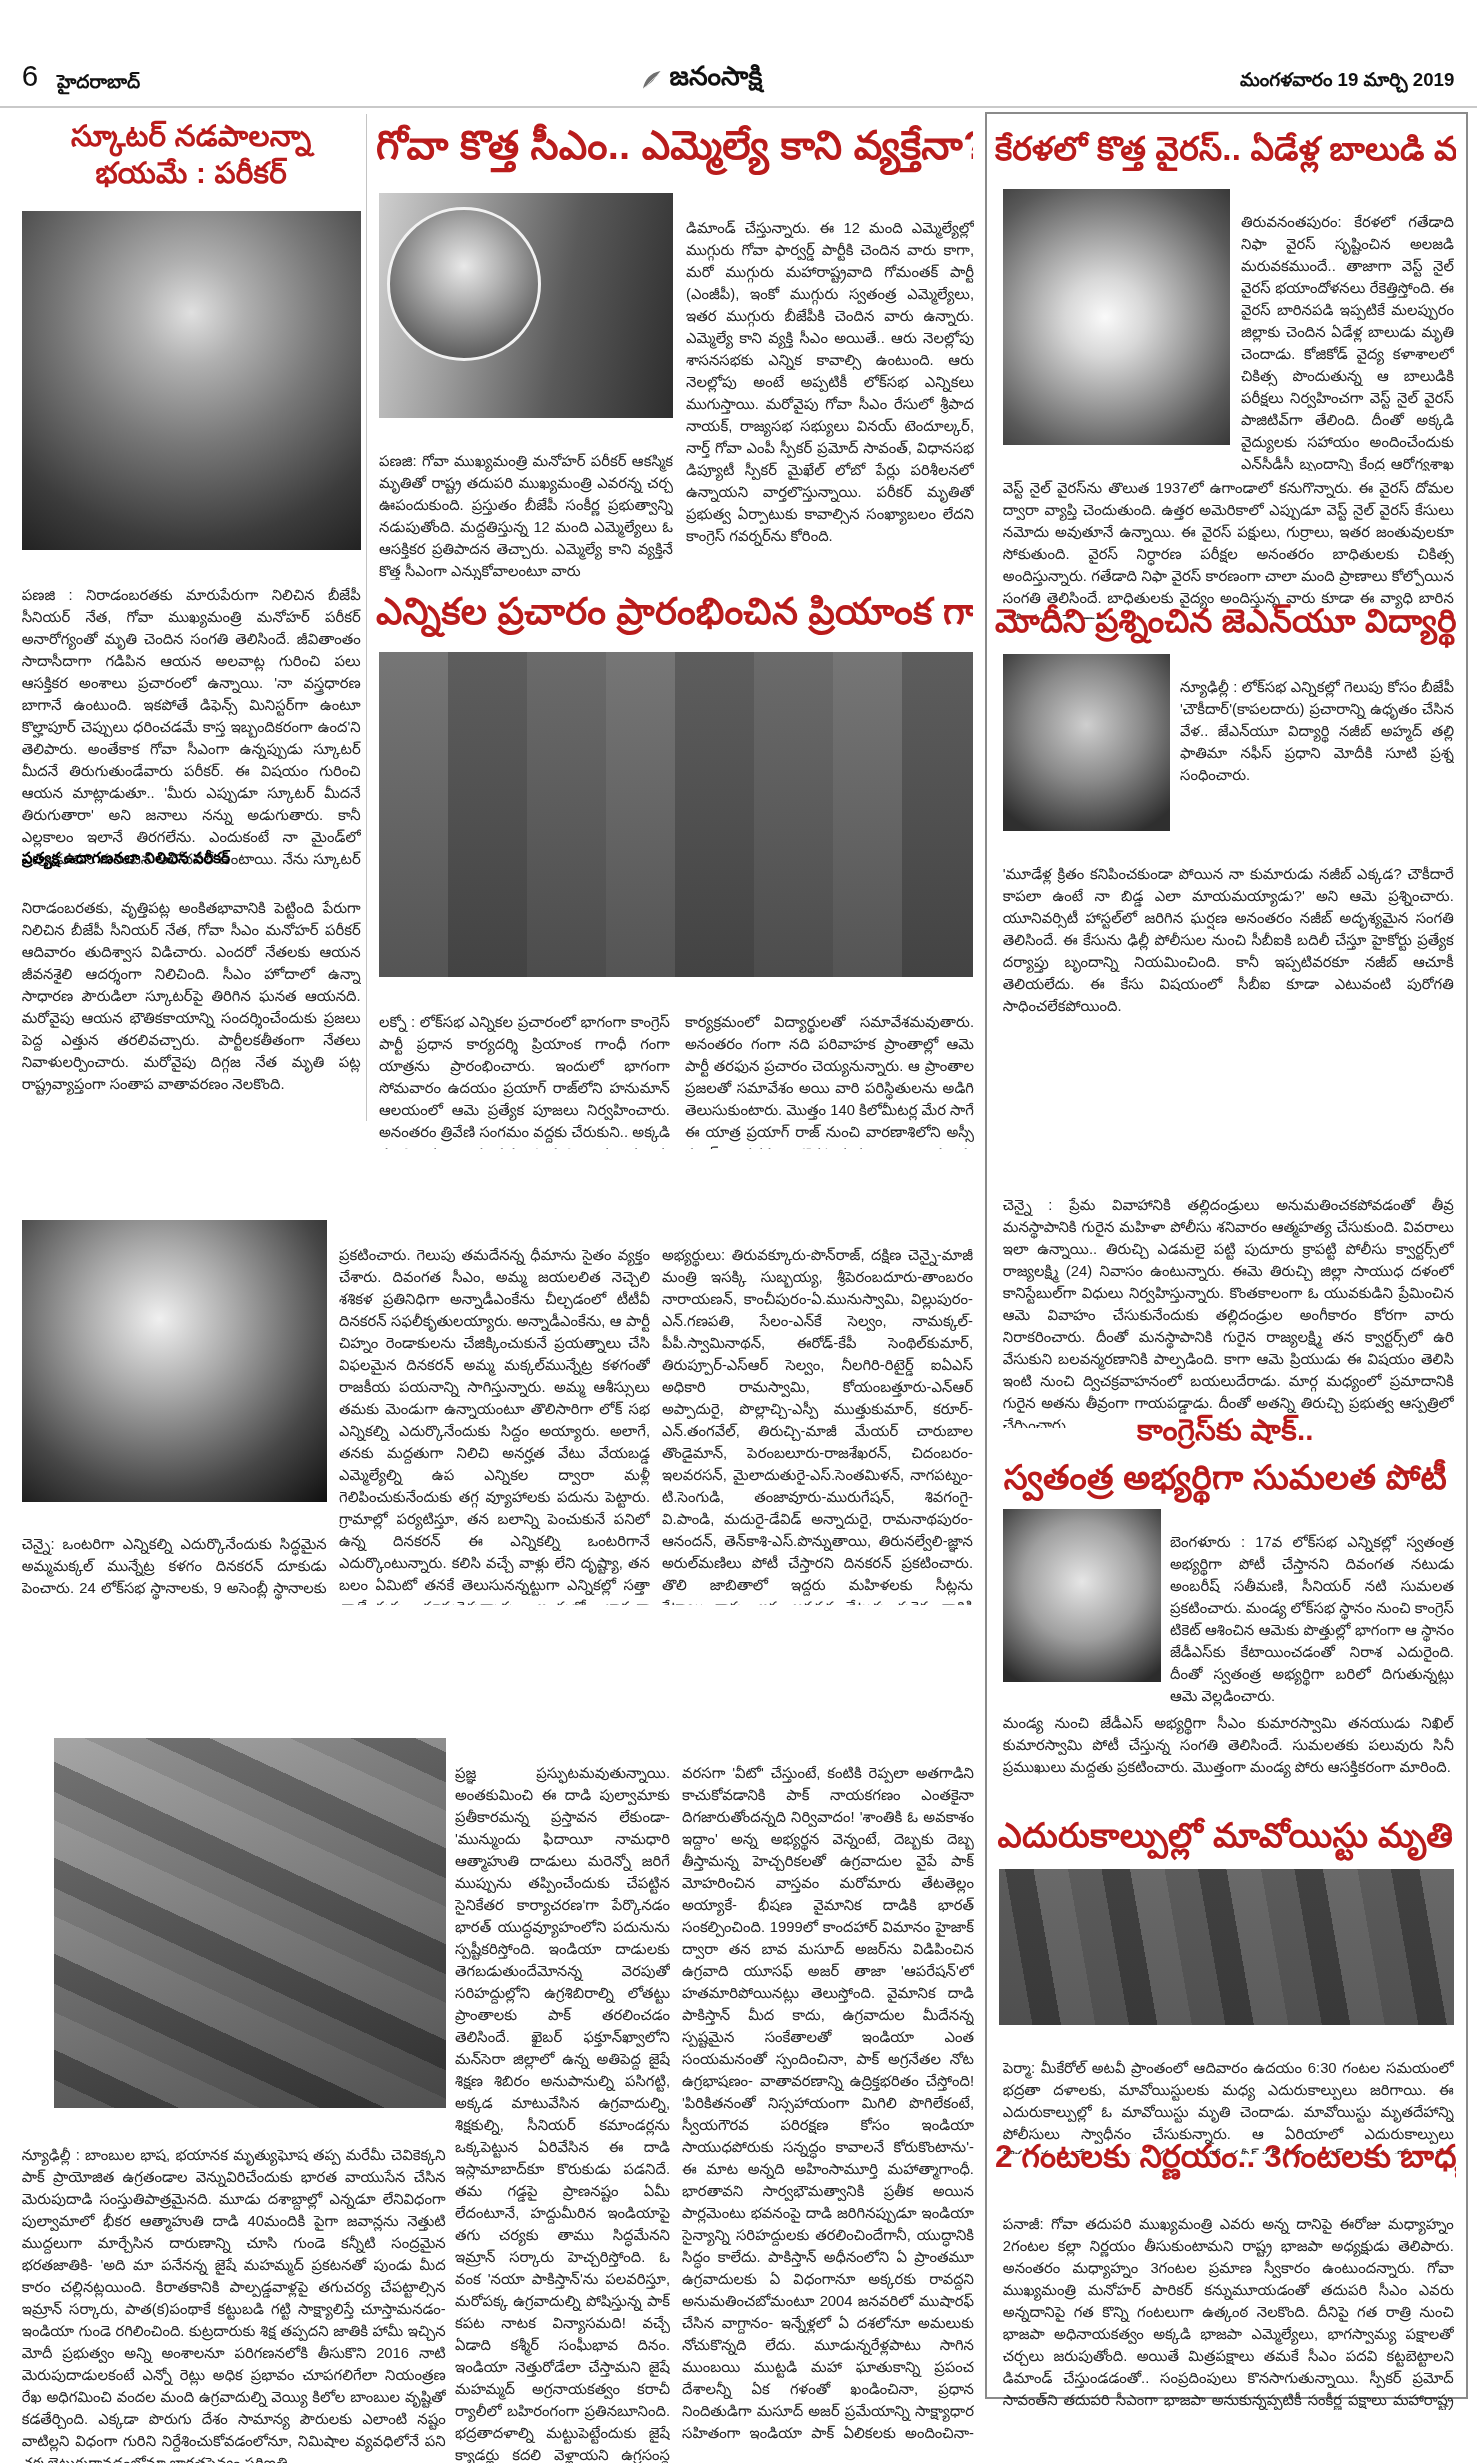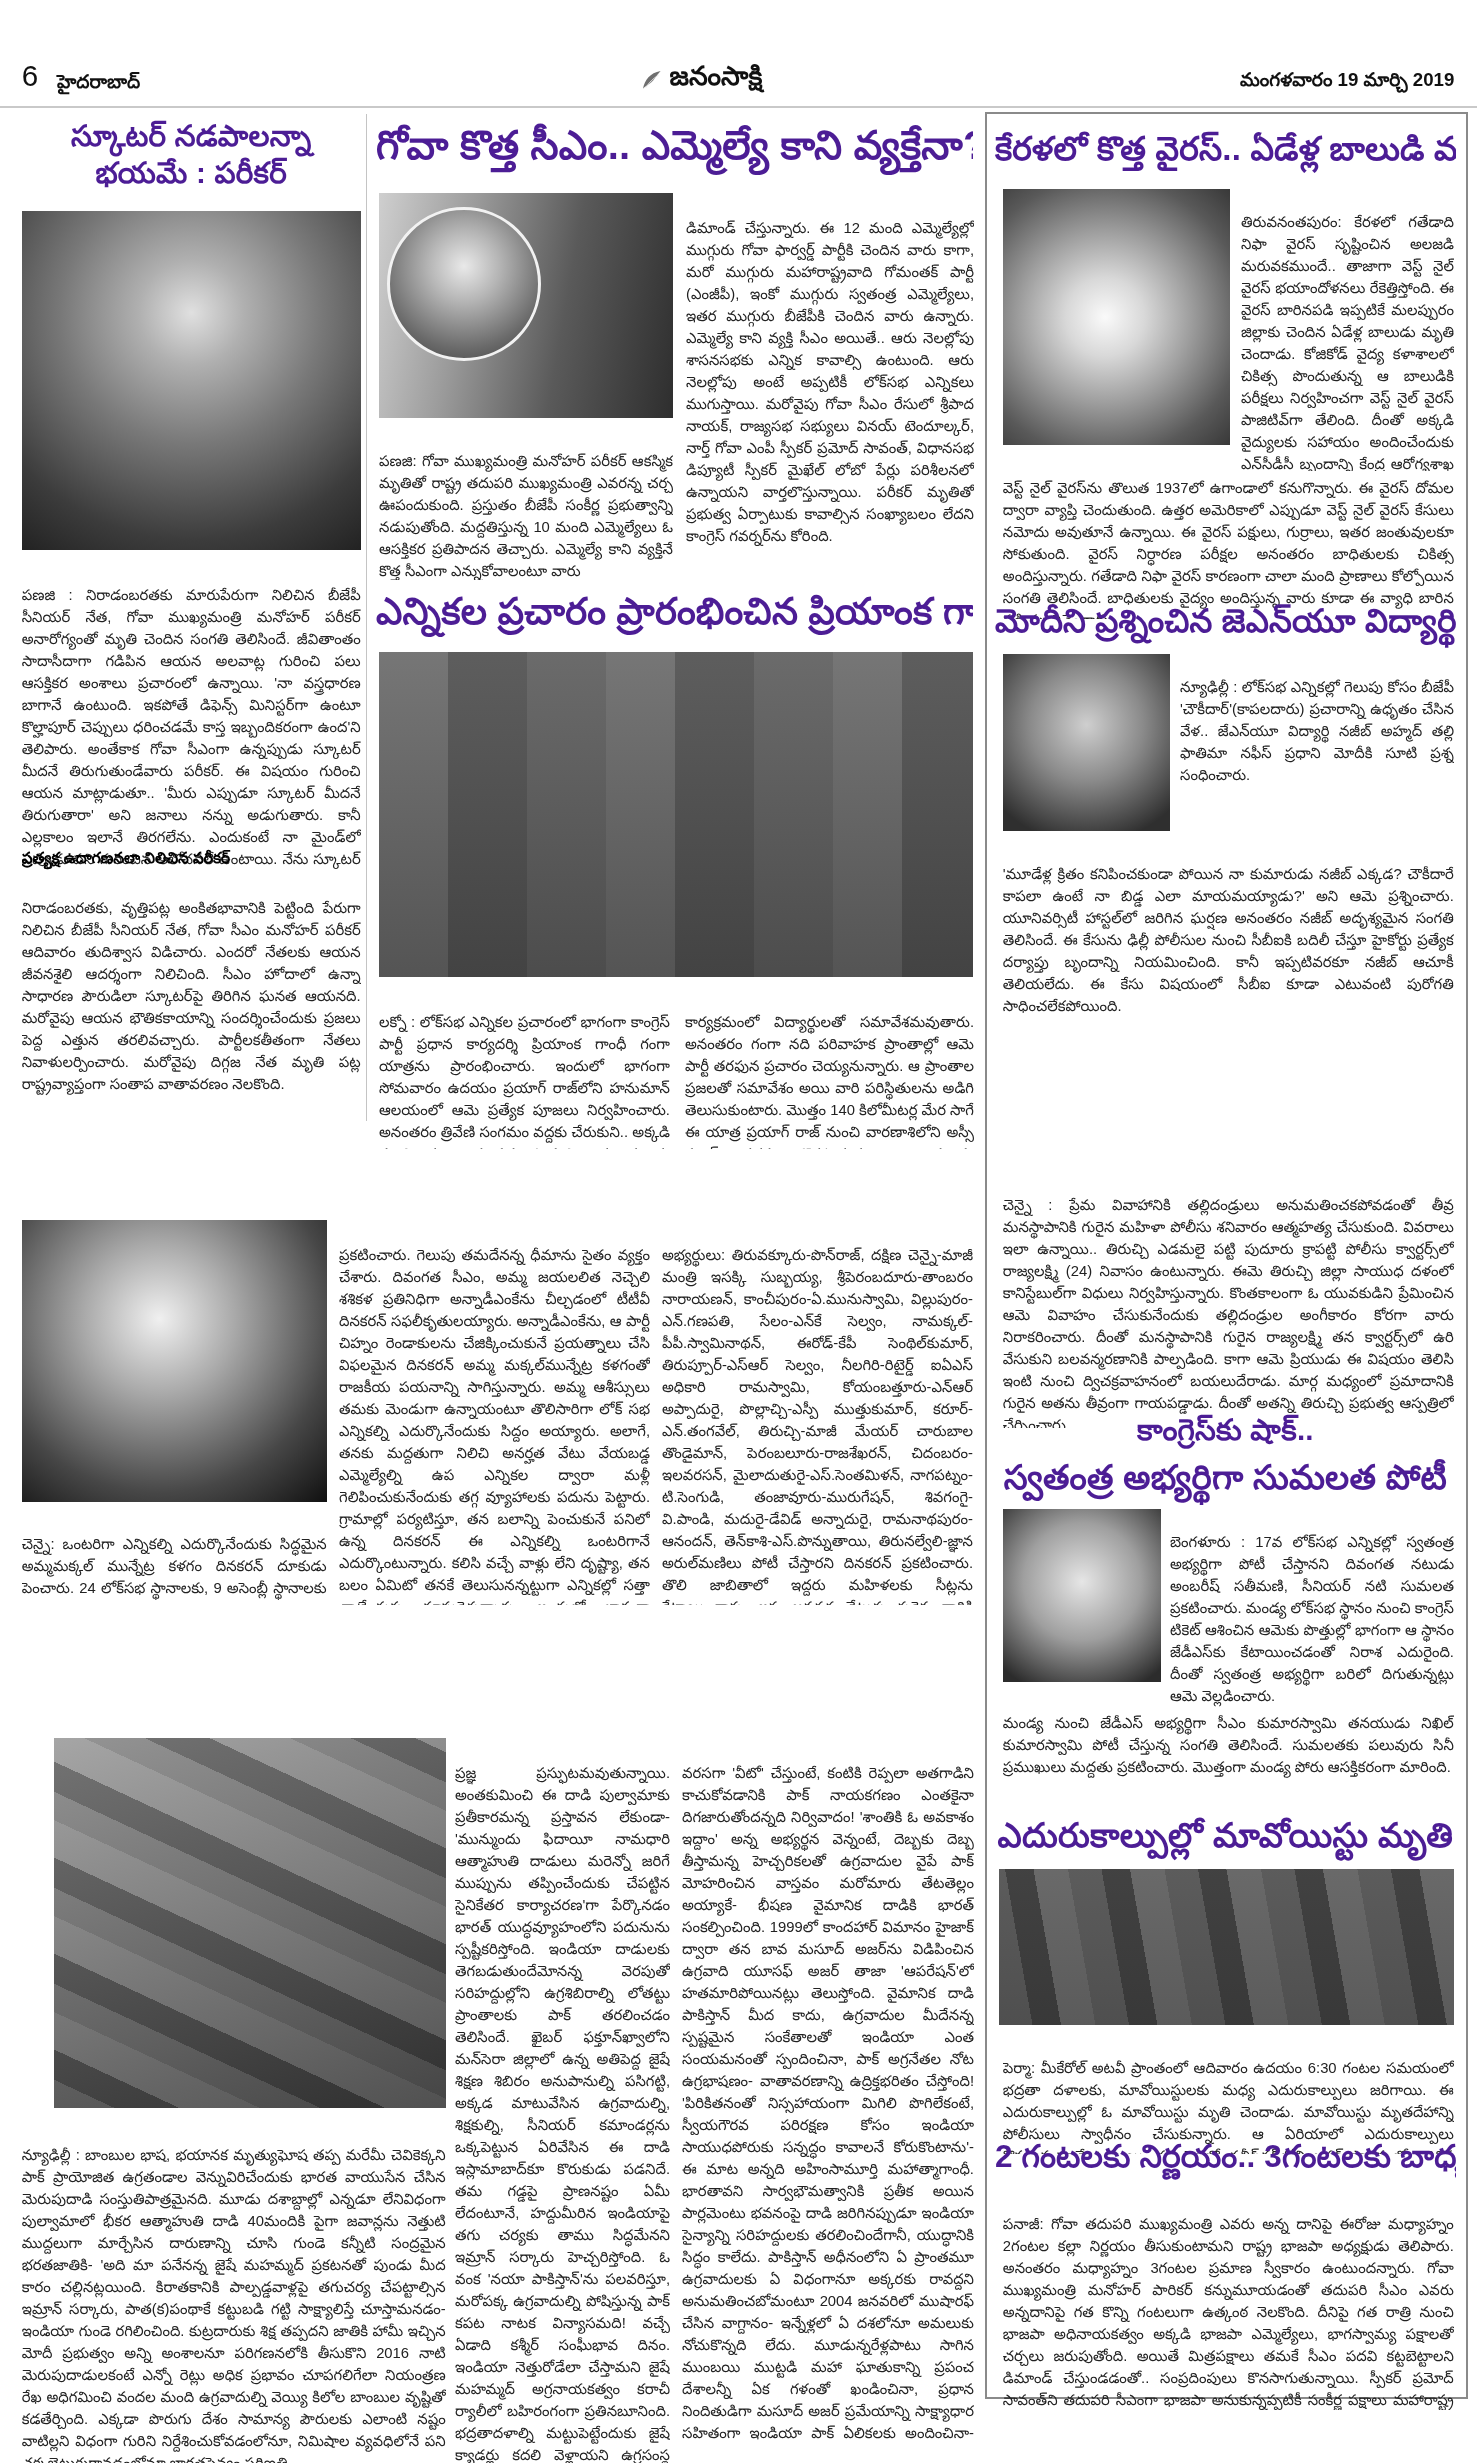"స్కూటర్ నడపాలన్నా భయమే : పరీకర్" .headline { color: #4c1d95 -> #b91c1c }
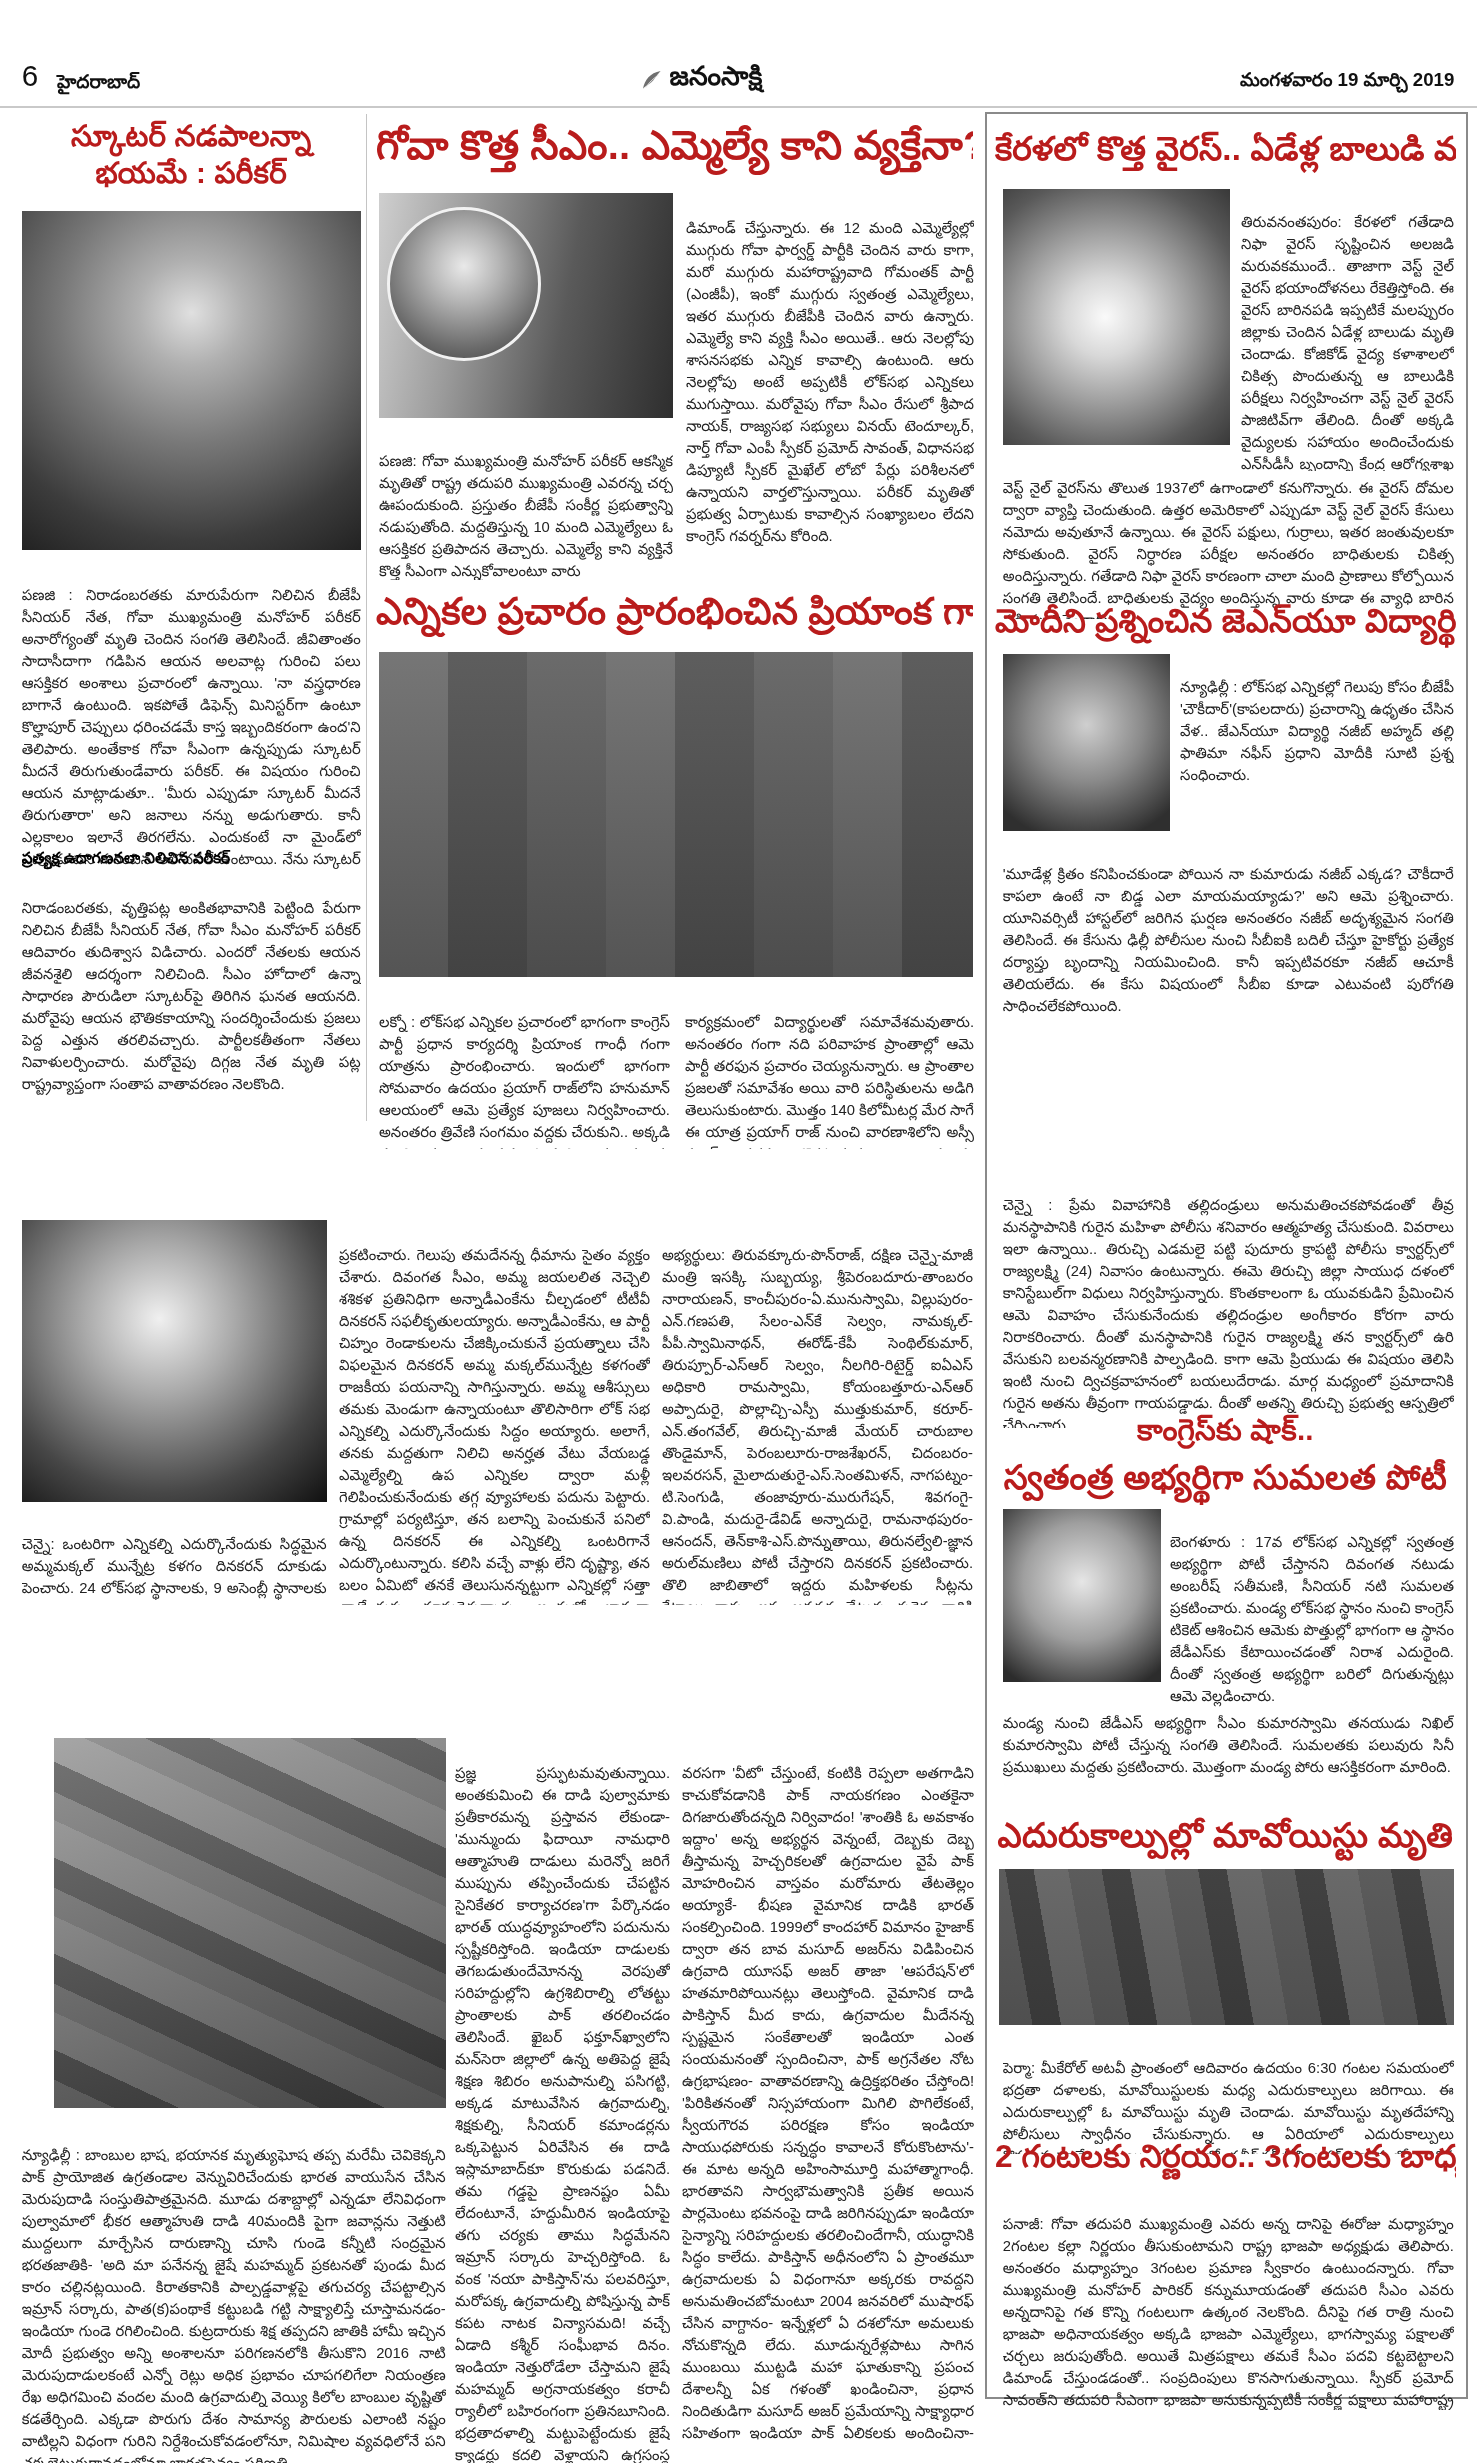"పణజి: గోవా ముఖ్యమంత్రి మనోహర్ పరీకర్" div.abs { text: 10 -> 12 }
